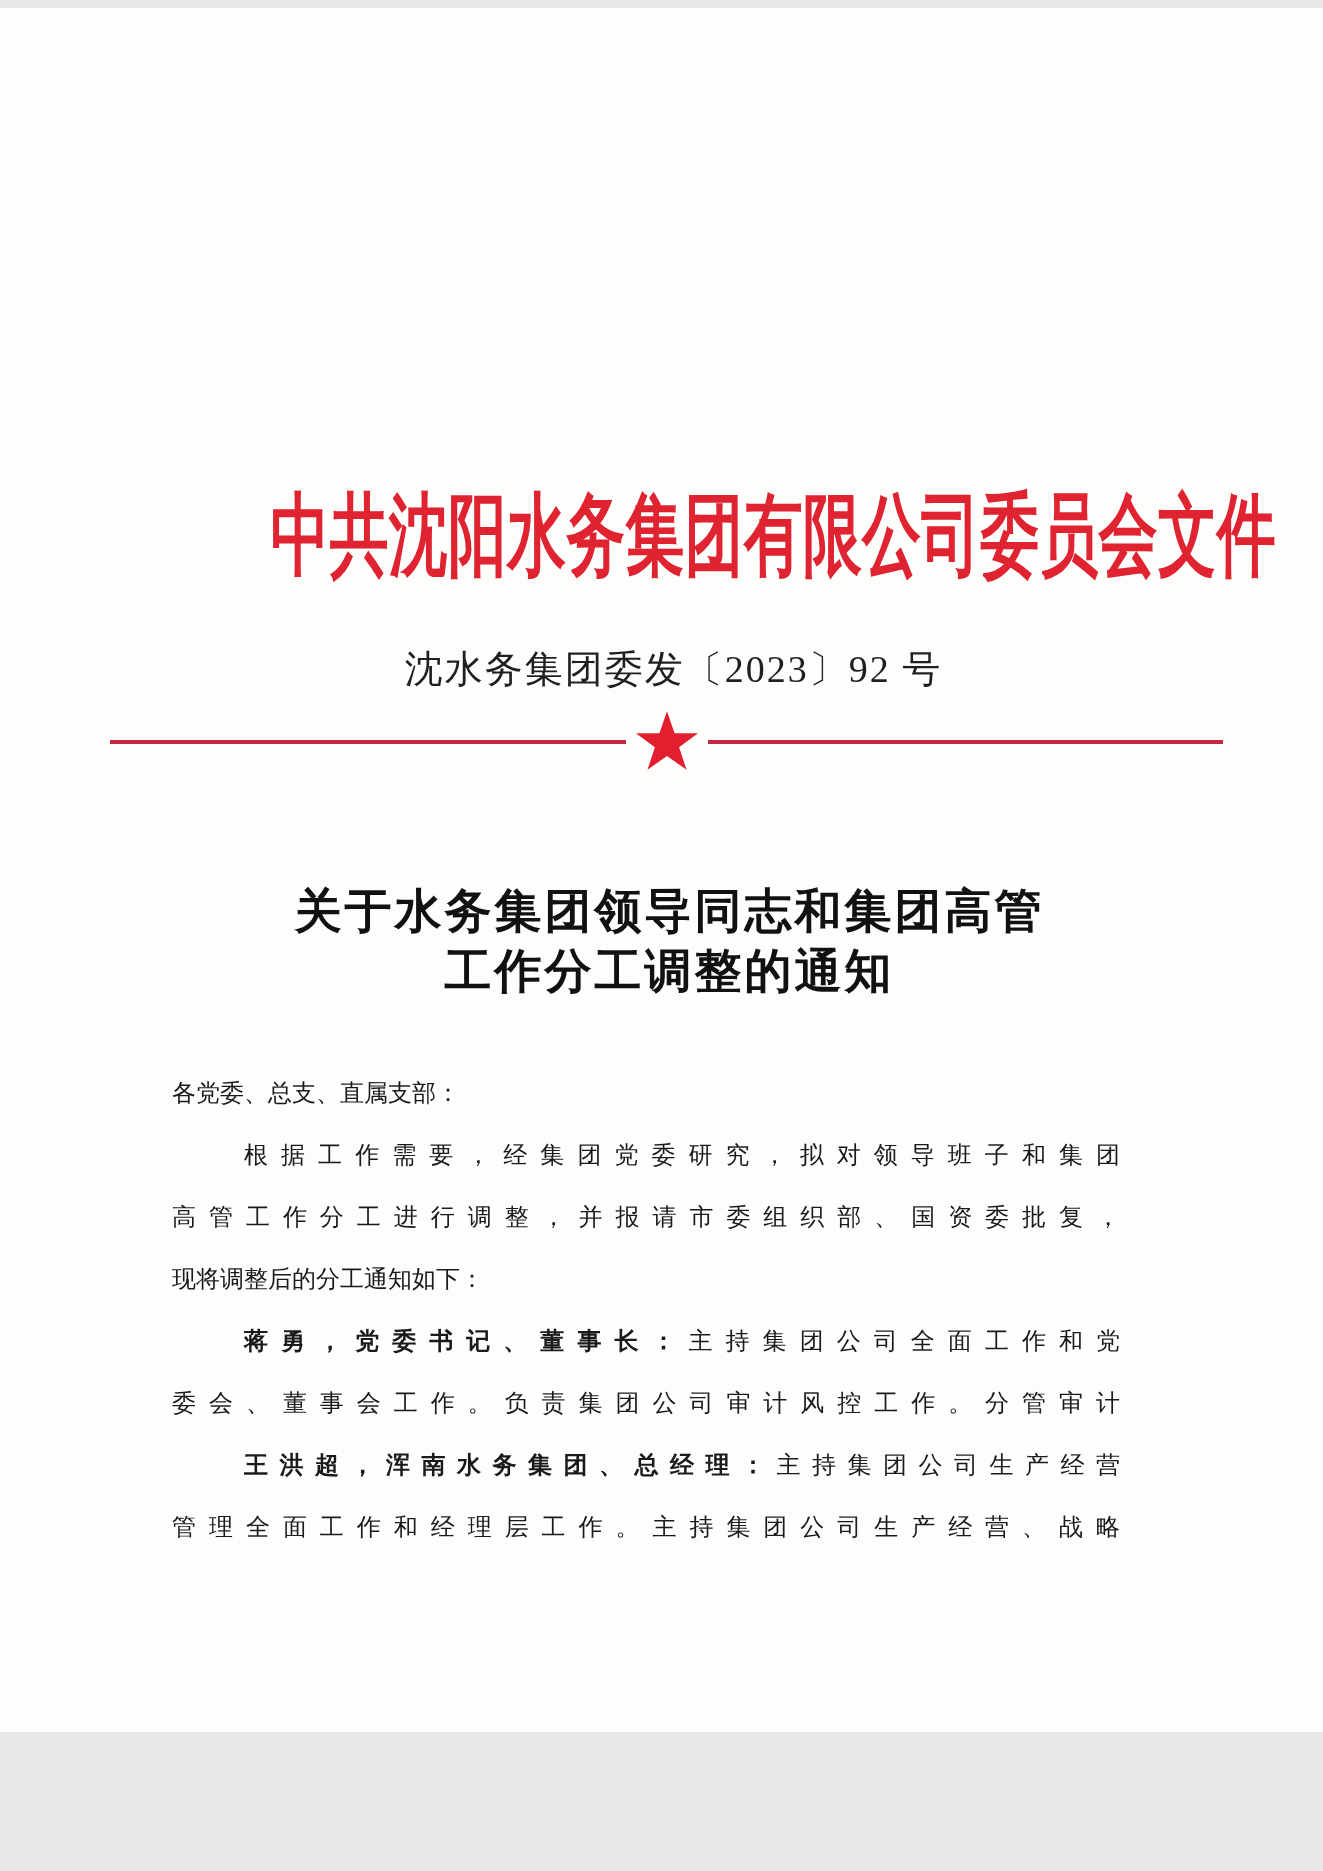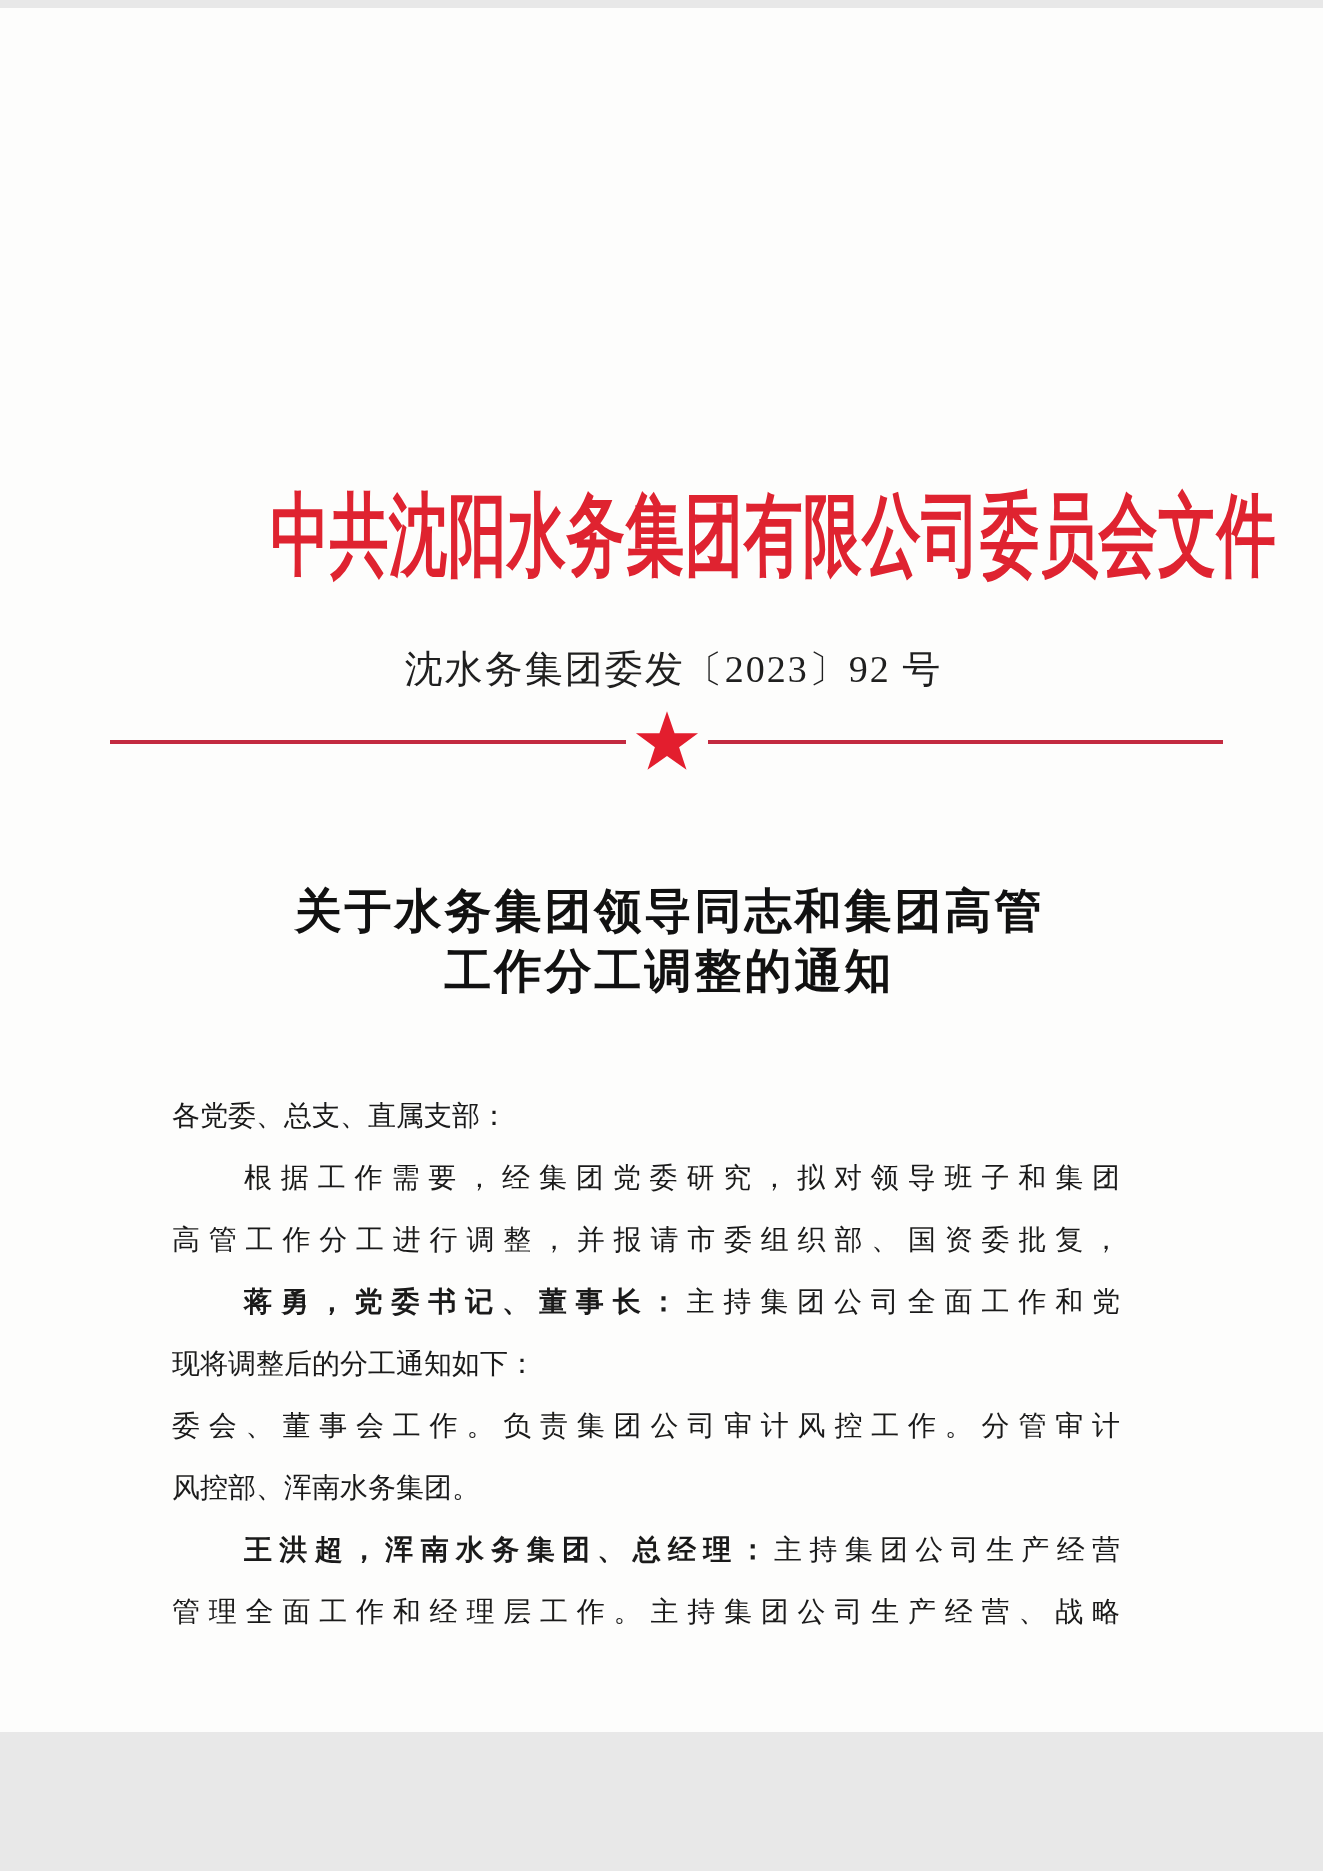"各党委、总支、直属支部：" .body-text { font-size: 28px -> 24px; top: 1077px -> 1054px }
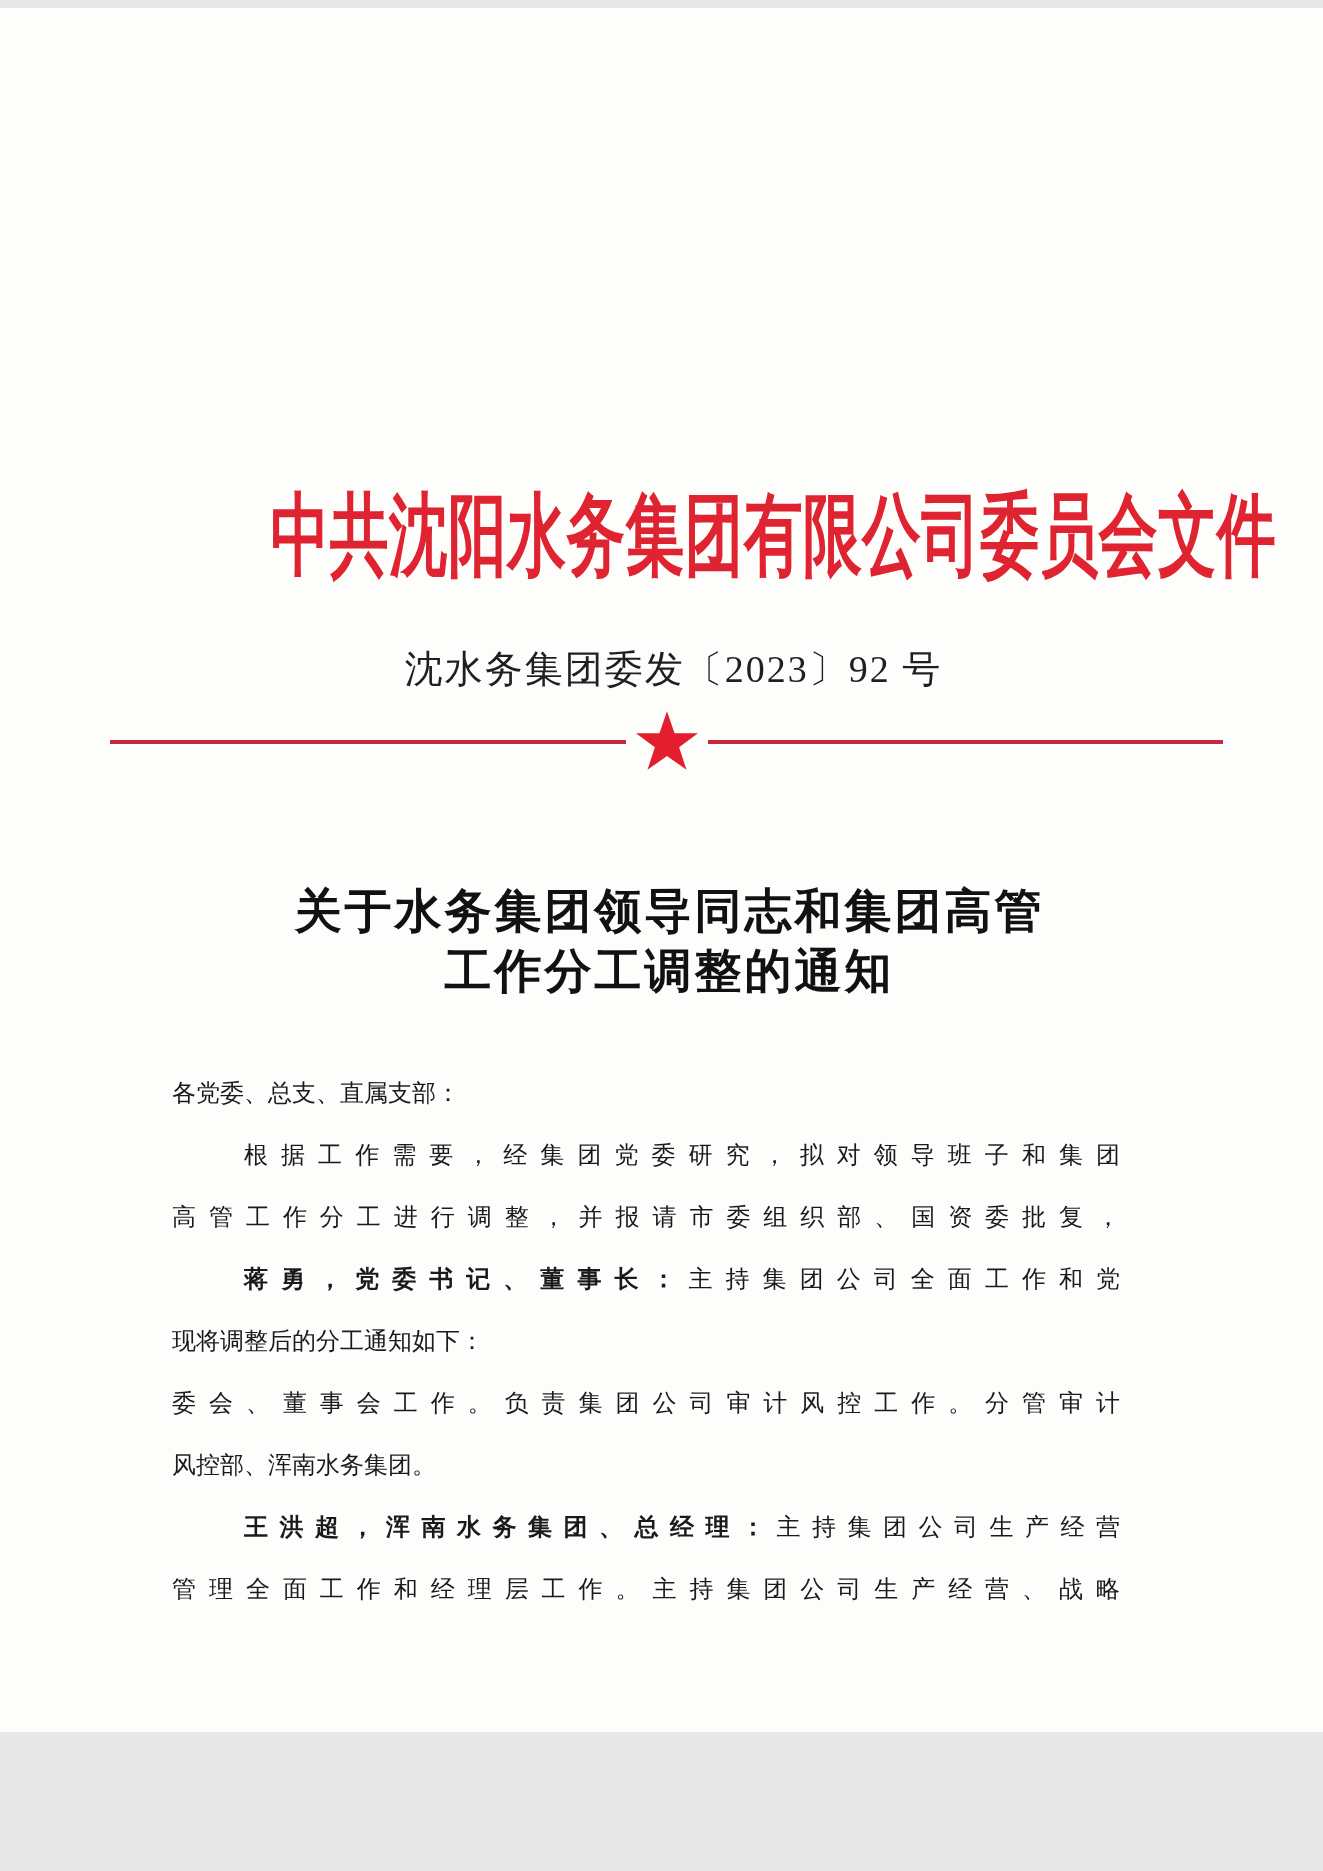"蒋勇，党委书记、董事长：主持集团公司全面工作和党" div.body-line { order: before "现将调整后的分工通知如下：" -> after "现将调整后的分工通知如下：" }
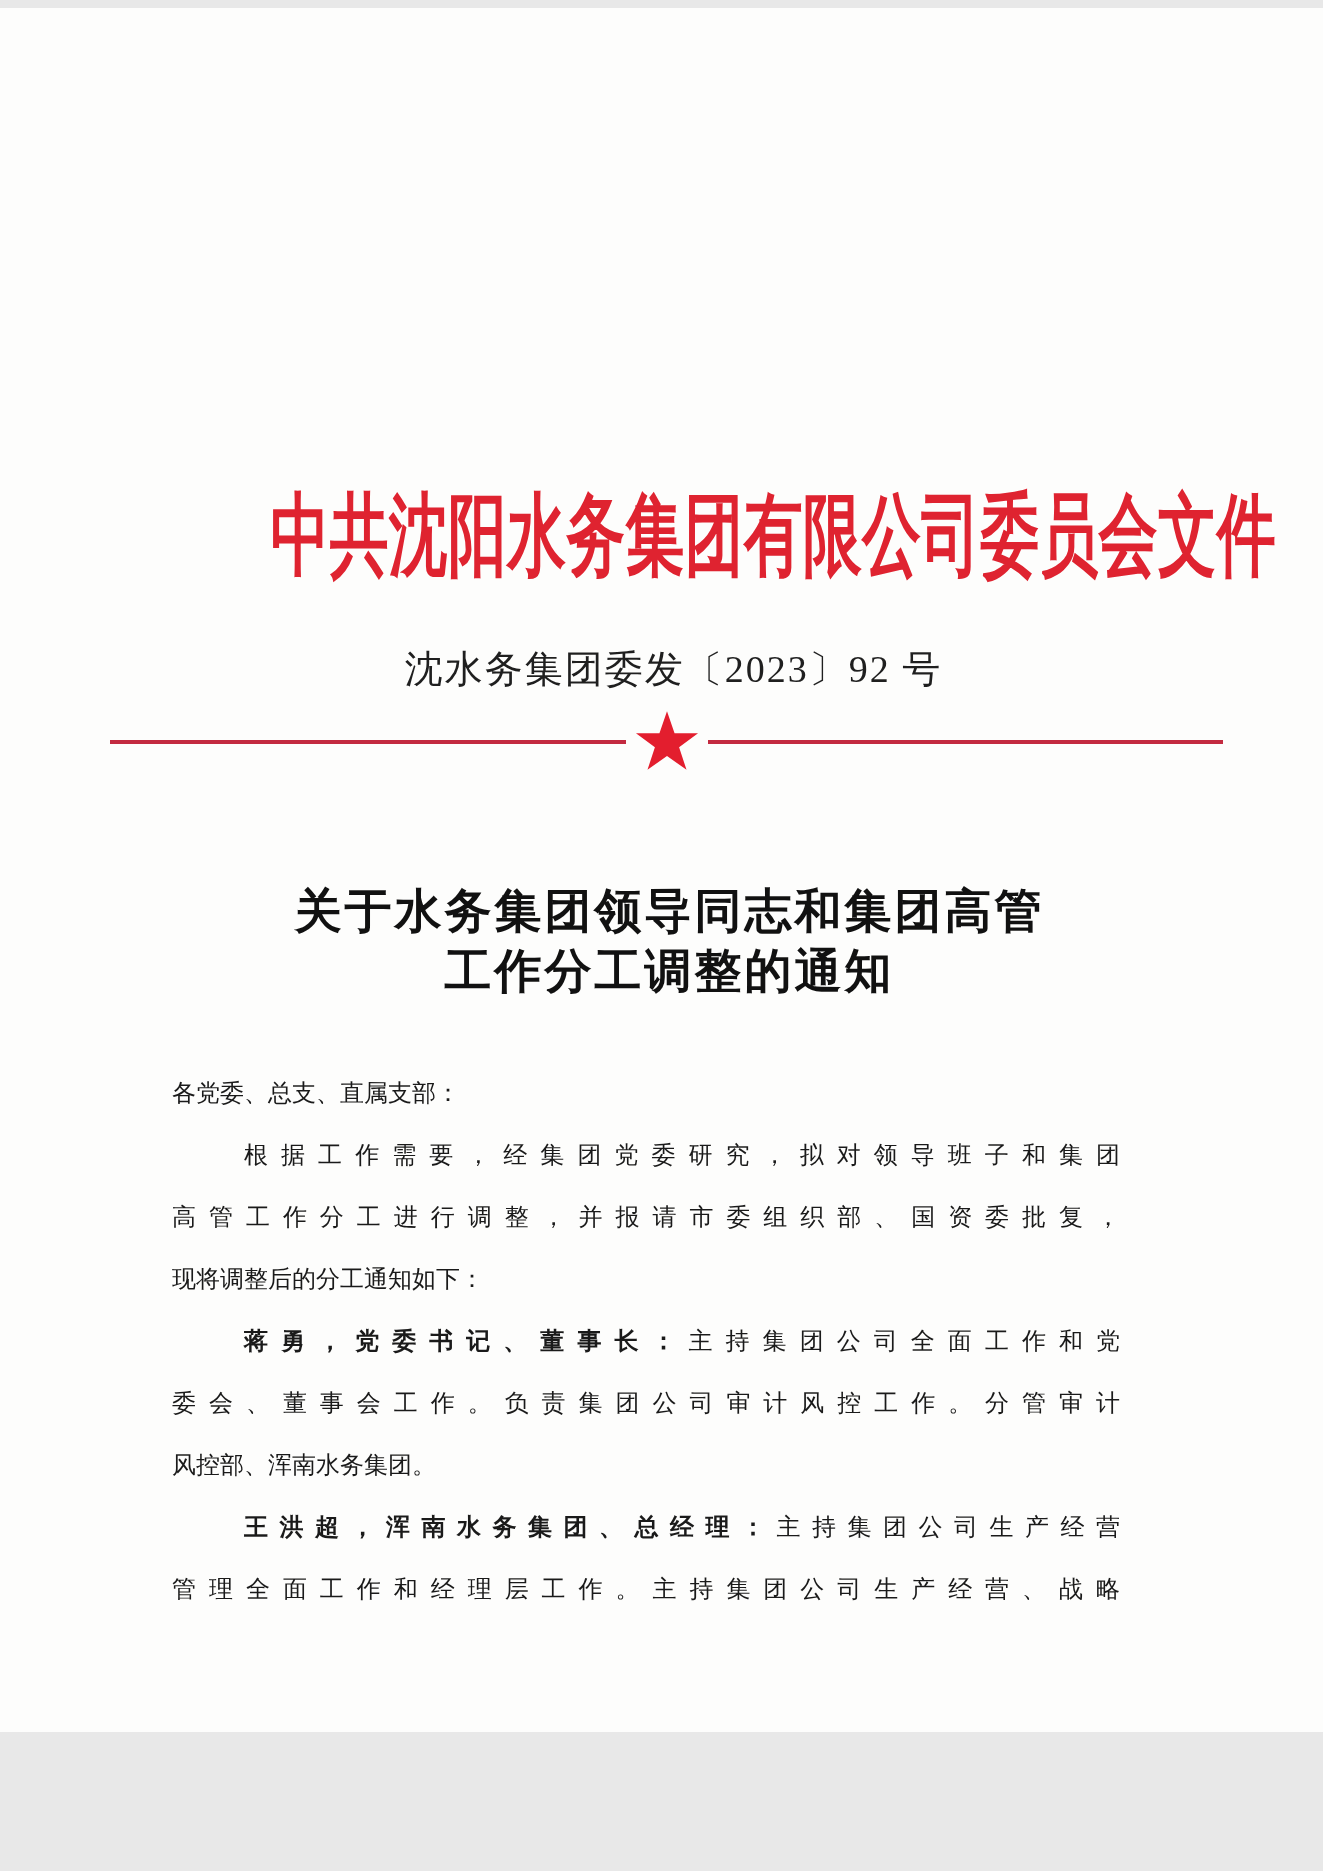"风控部、浑南水务集团。" div.body-line { html: <div>风控部、浑南水务集团。</div> -> none }
